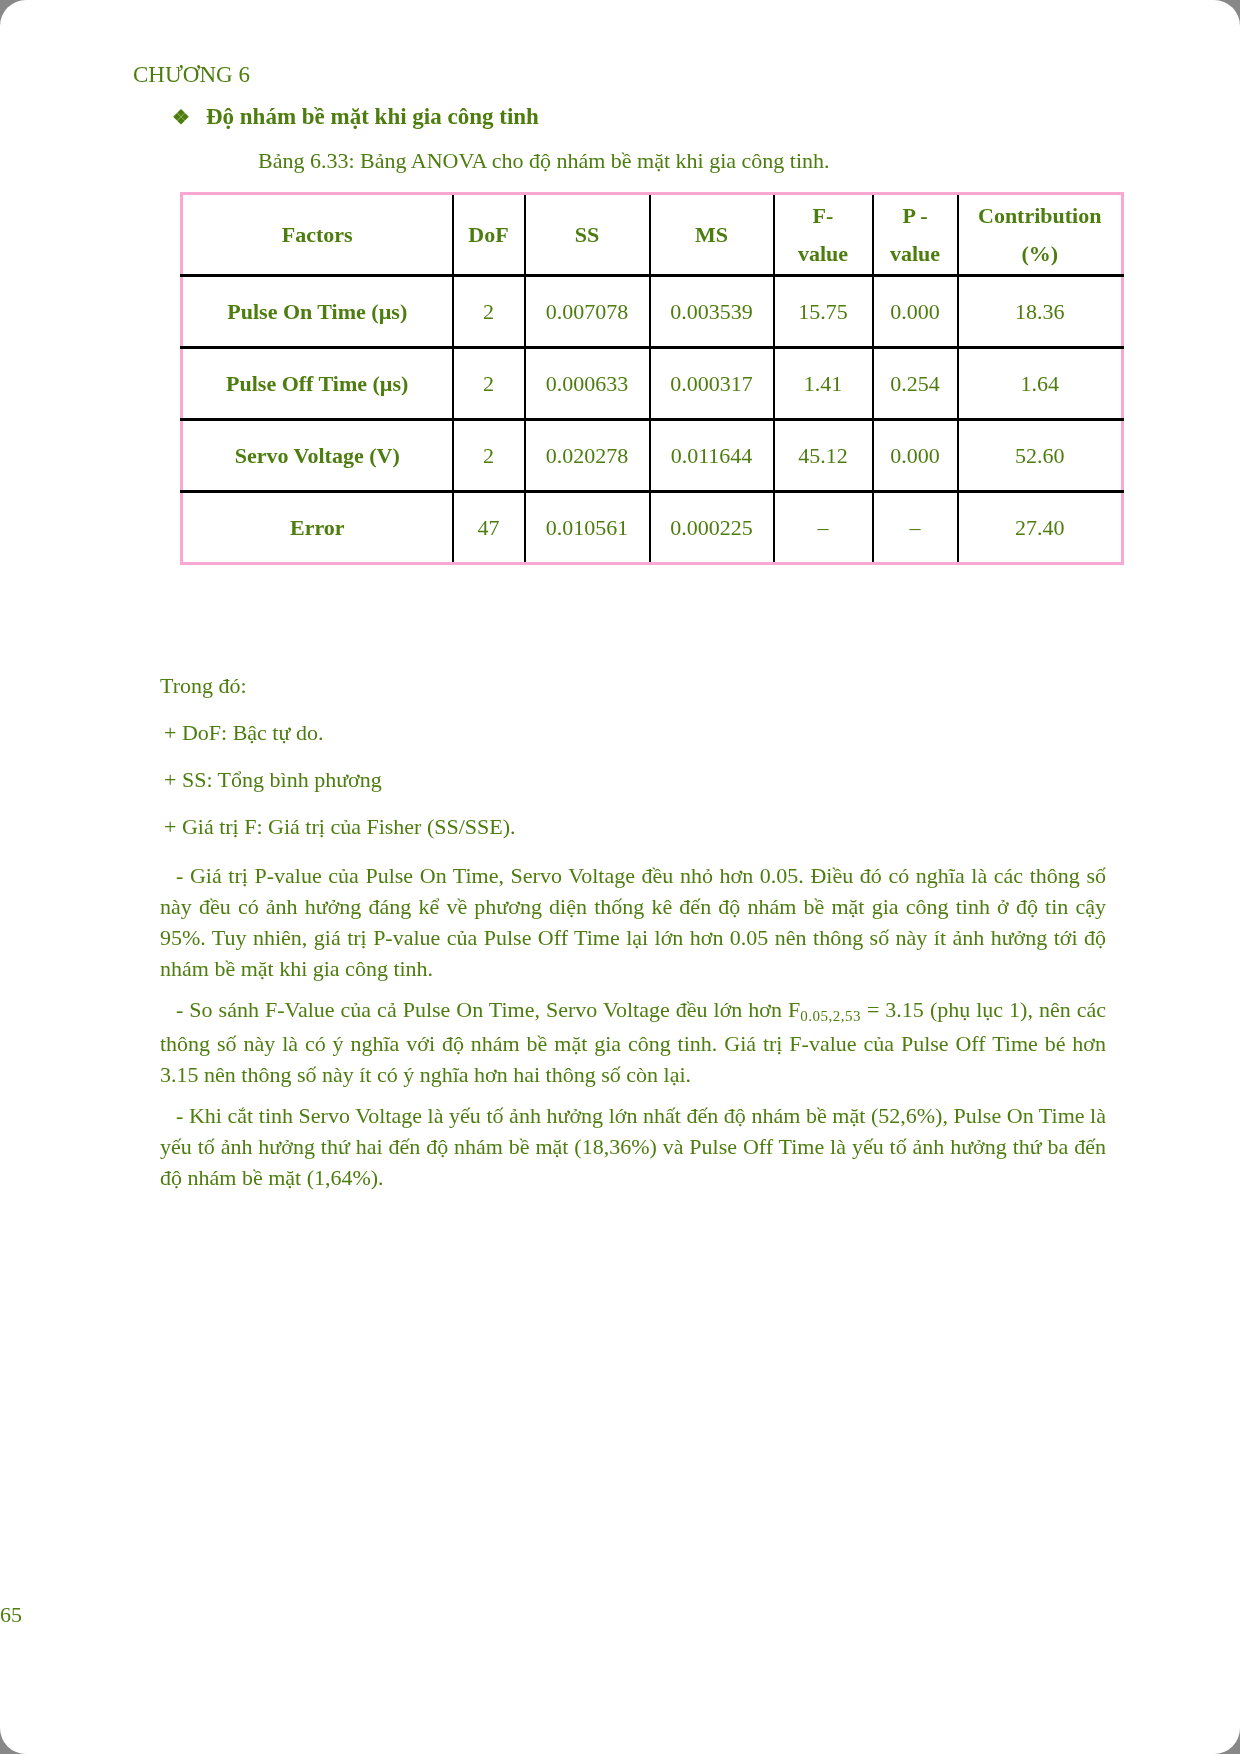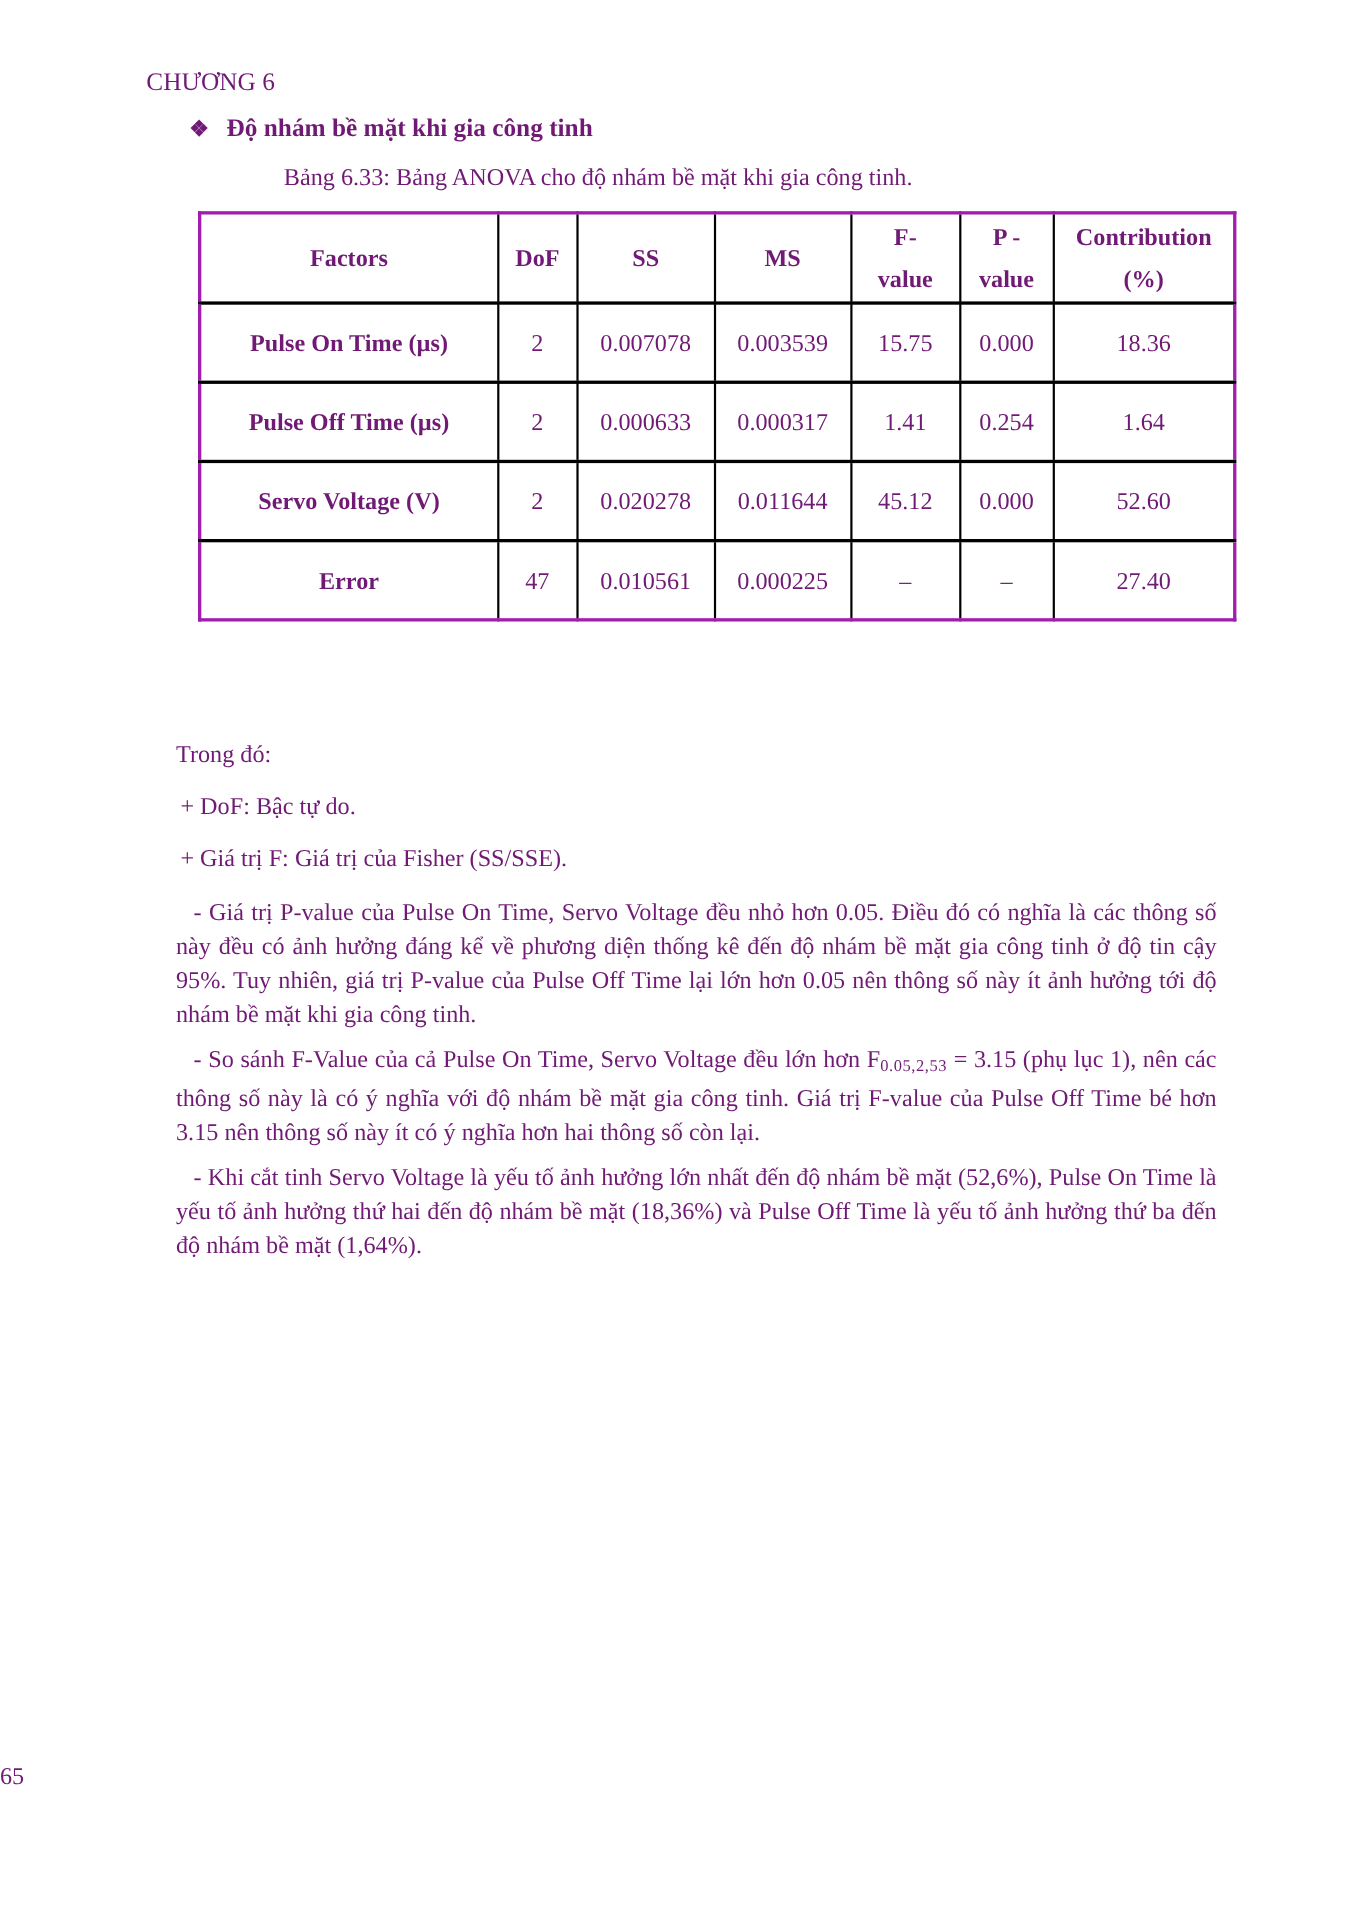"CHƯƠNG 6" .page { border-radius: none -> 26px; color: #701a75 -> #4d7c0f }
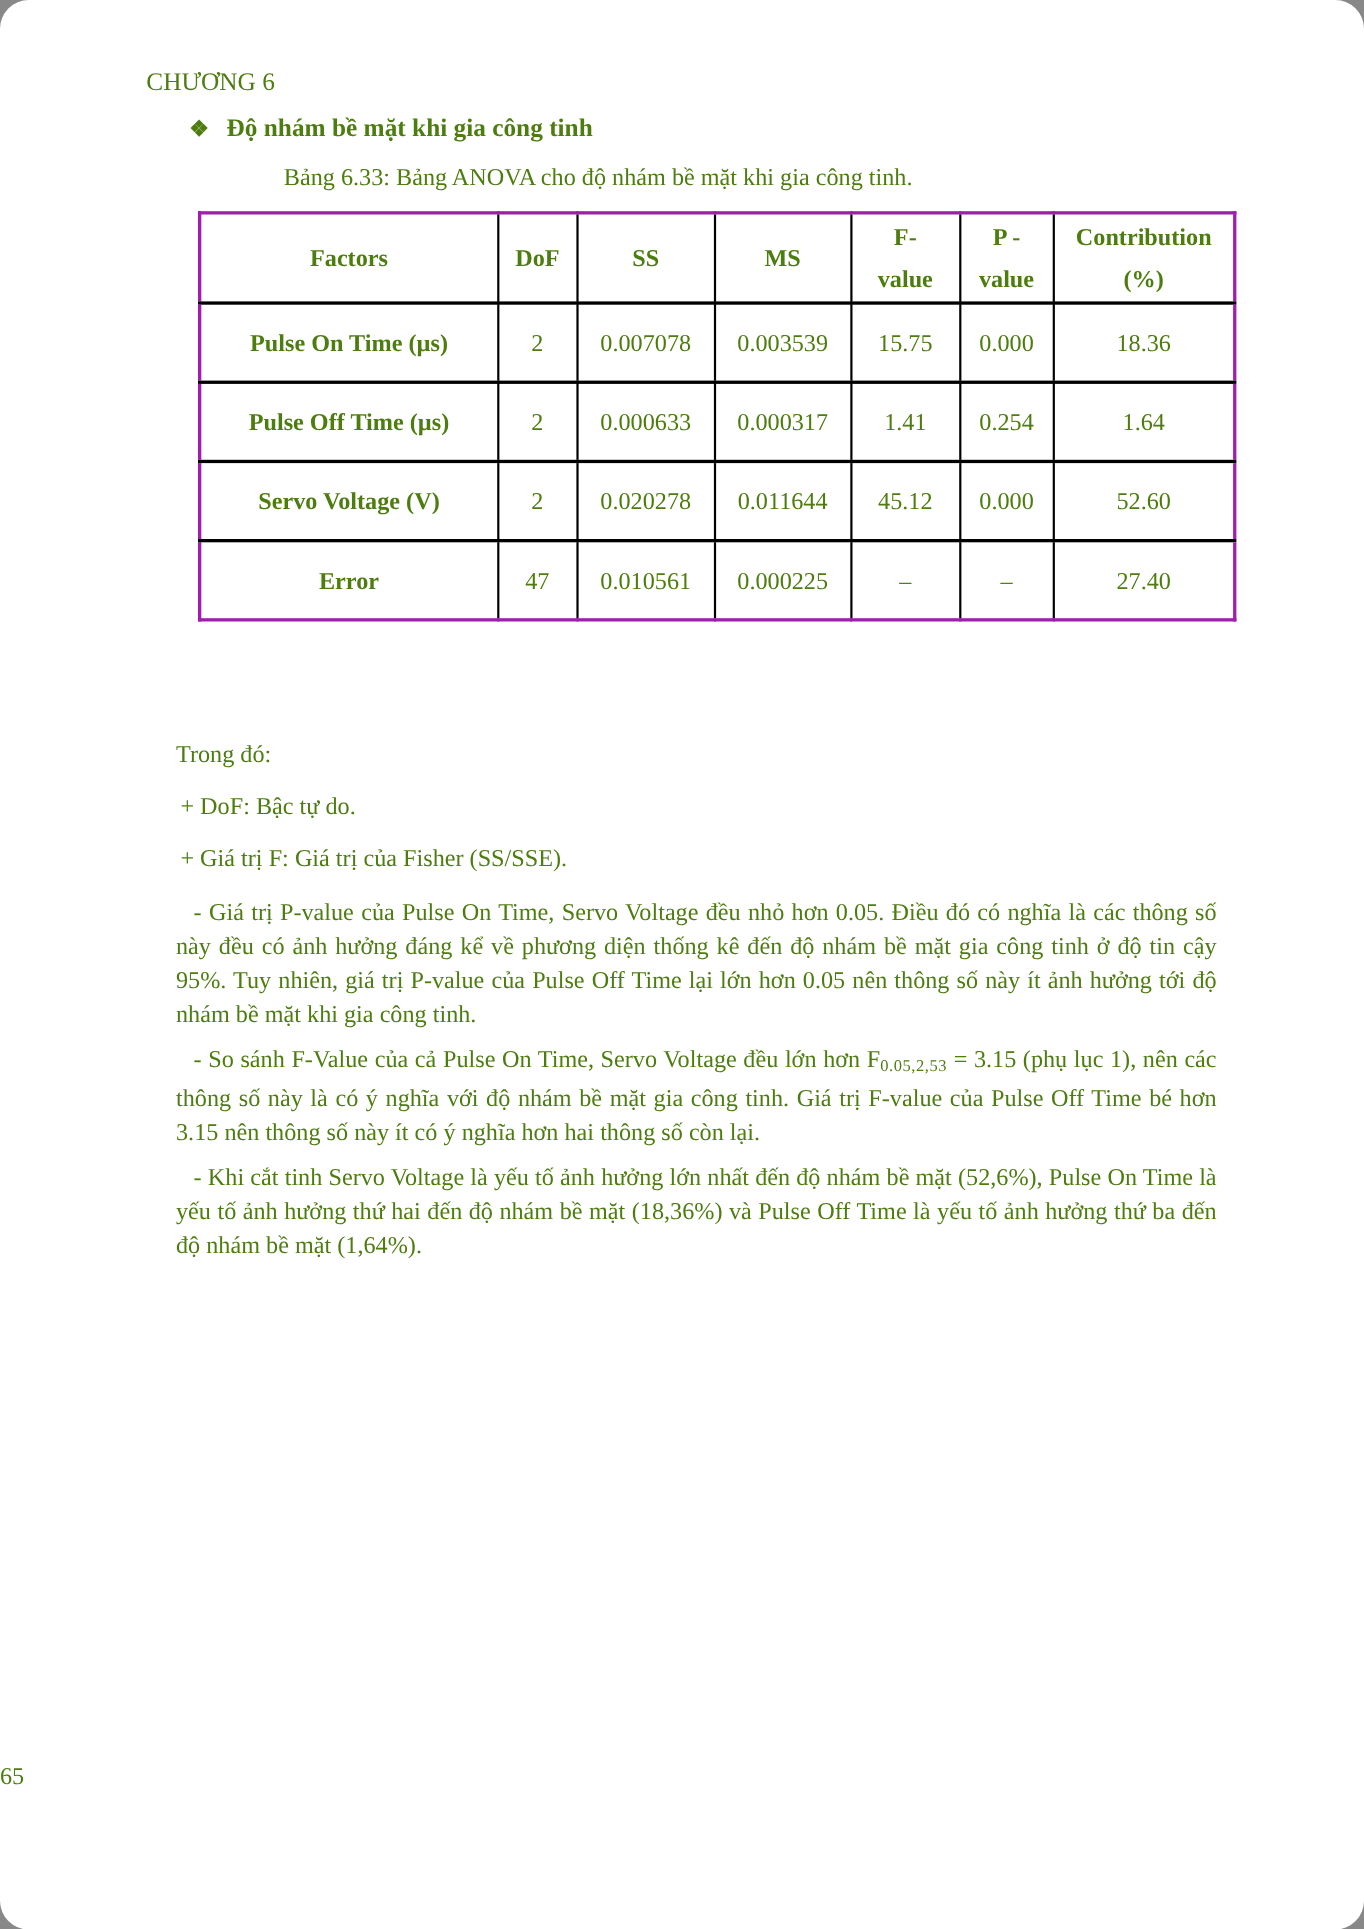"Factors" table.anova { border: 3px solid #a21caf -> 3px solid #f9a8d4 }
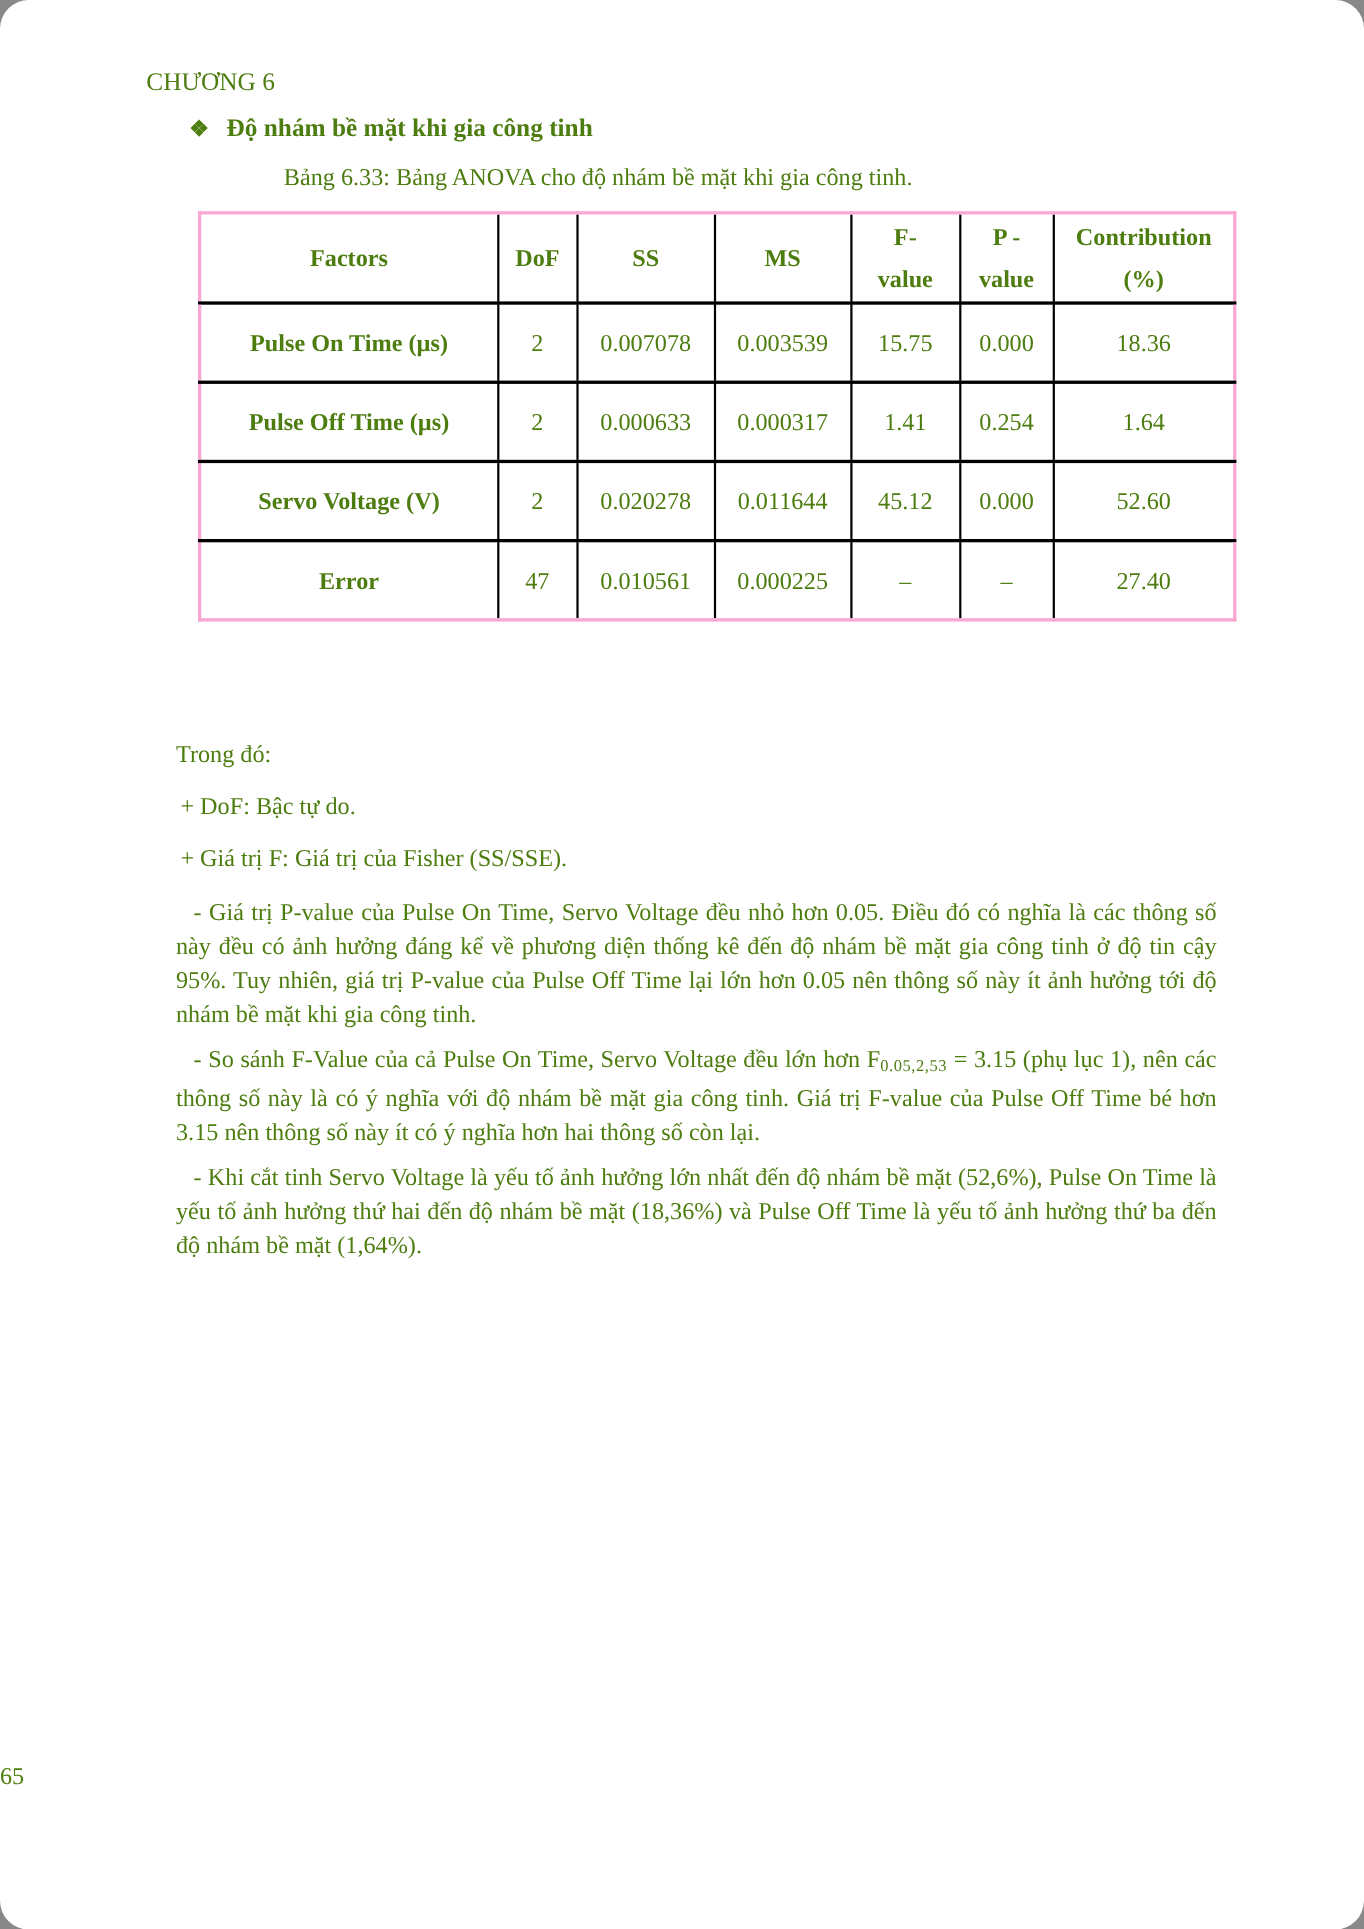"+ SS: Tổng bình phương" div.note-line { html: none -> <div>+ SS: Tổng bình phương</div> }
